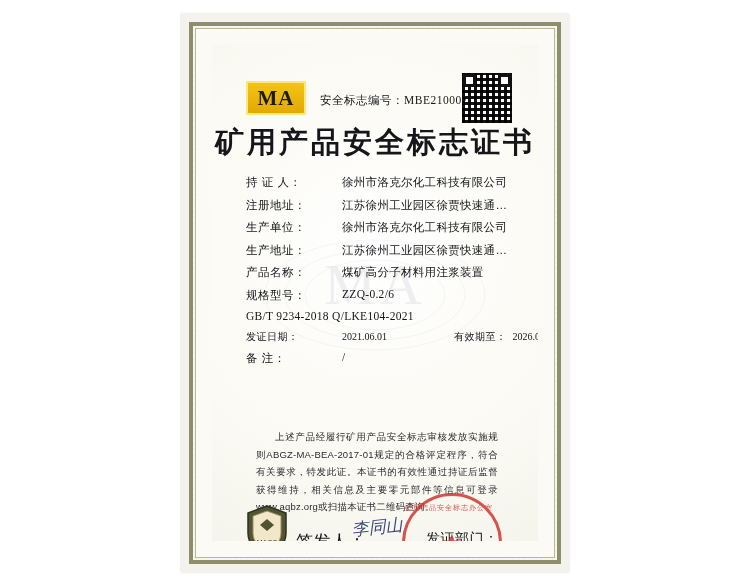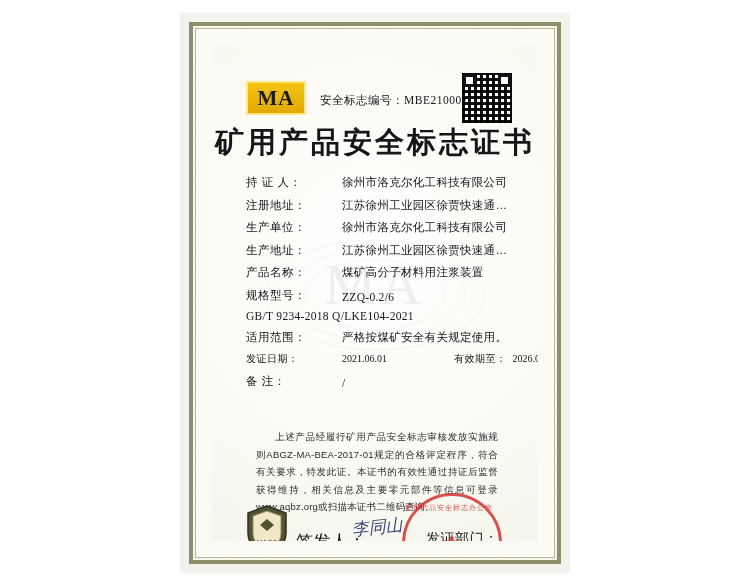"持 证 人：" .field-row { align-items: flex-end -> flex-start }
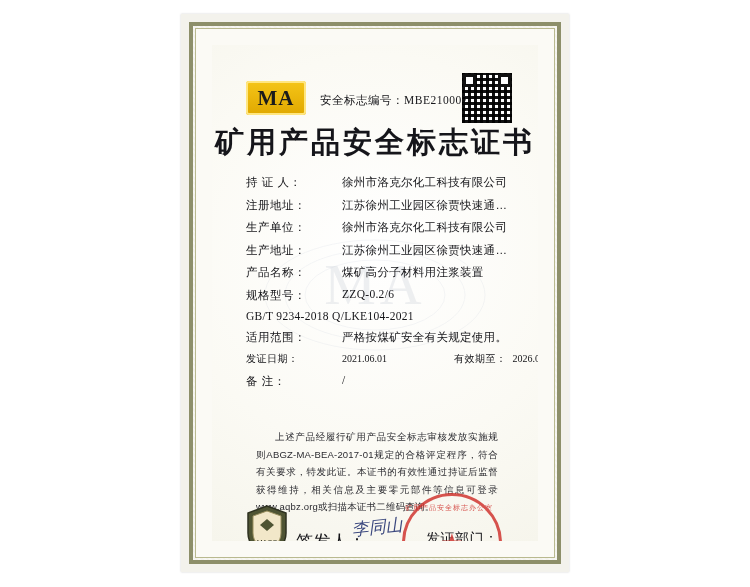"适用范围：" div.field-row { html: <div> <span>适用范围：</span> <span>严格按煤矿安全有关规定使用。</span> </div> -> none }
